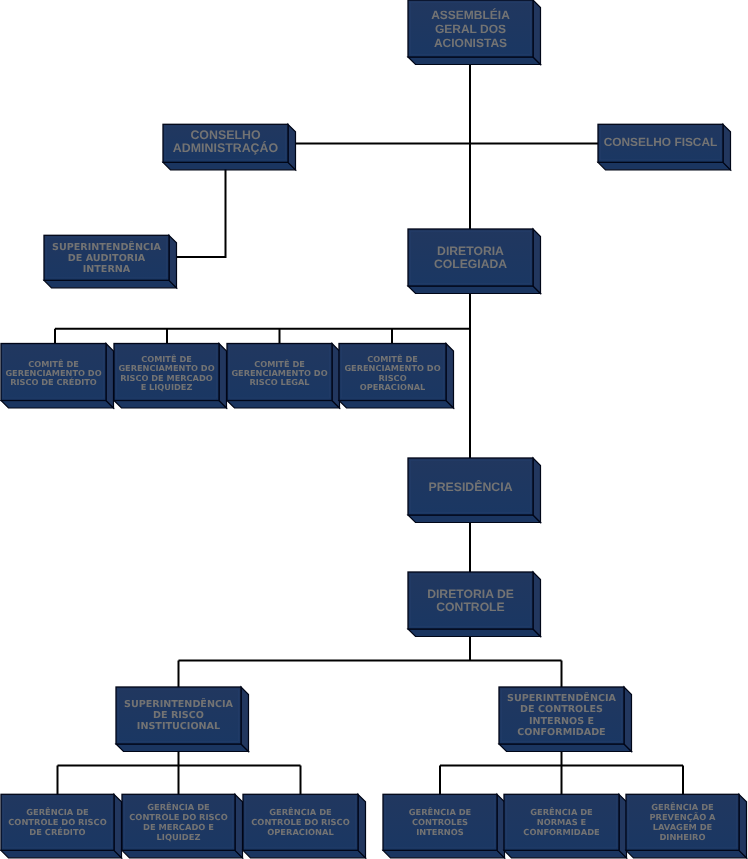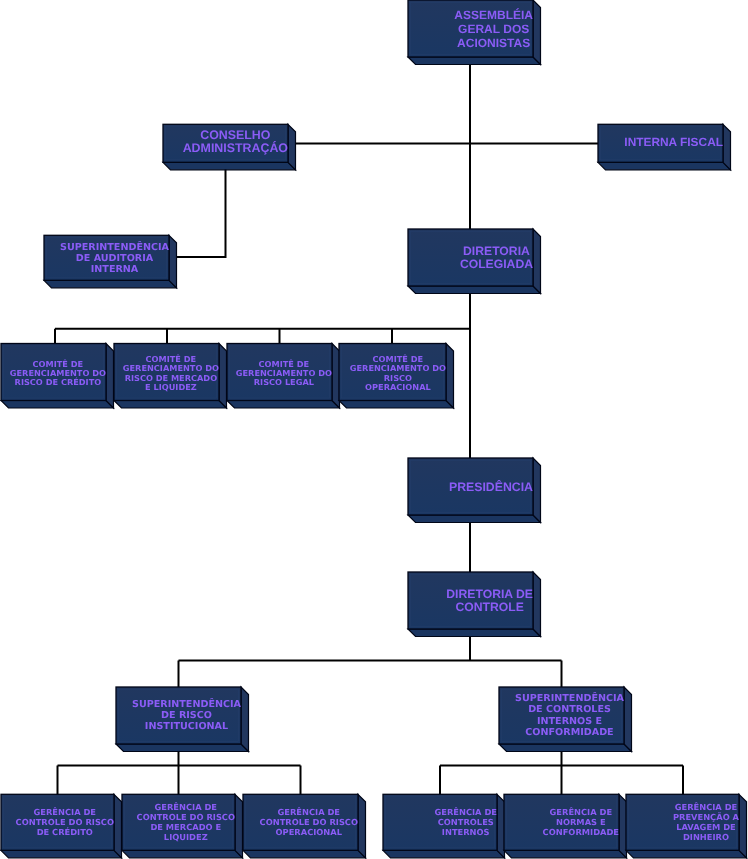"ASSEMBLÉIA" .nodeText { color: #8b5cf6 -> #737373; justify-content: flex-end -> center }
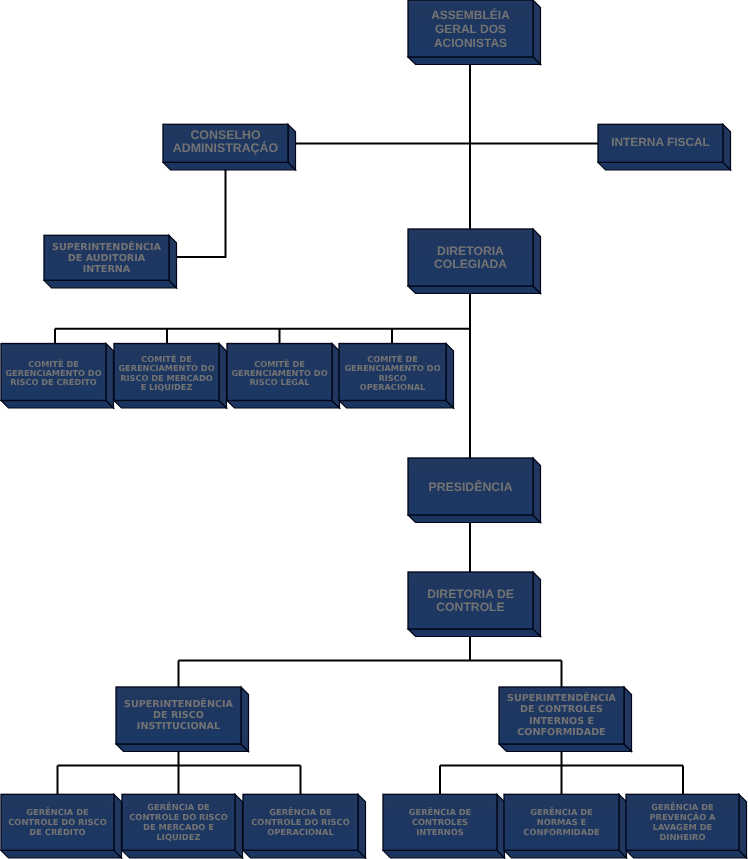"INTERNA FISCAL" div { text: INTERNA -> CONSELHO }
